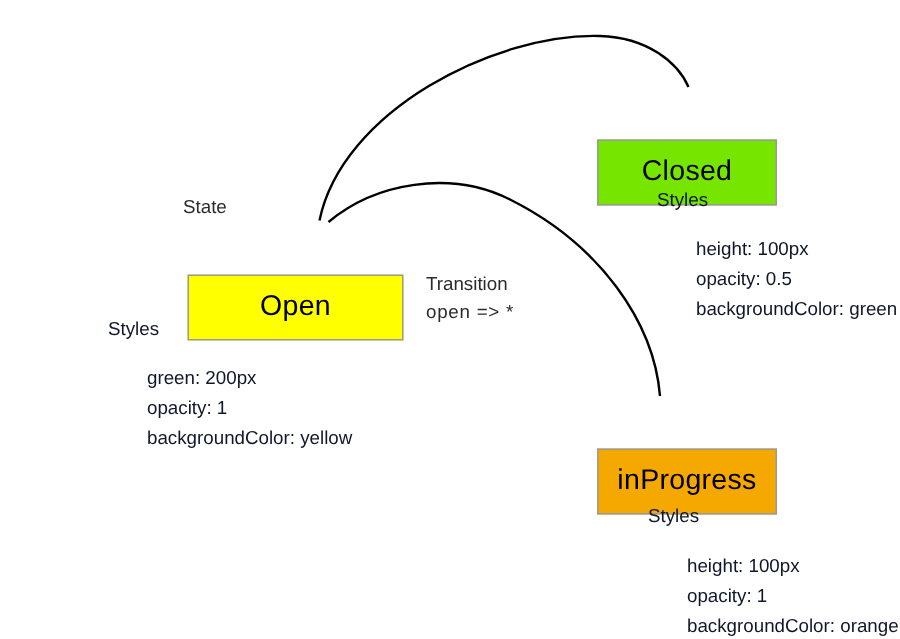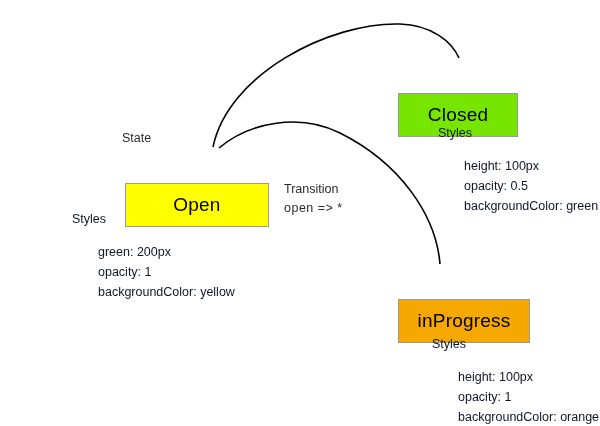"inProgress" .node-inprogress { width: 132px -> 120px }
